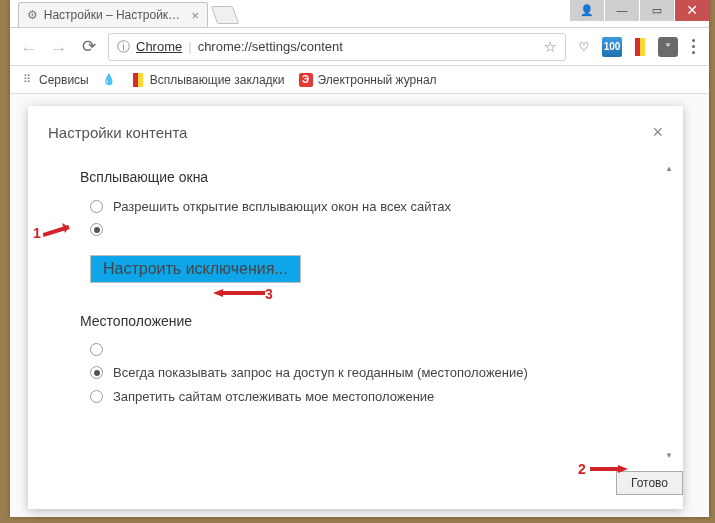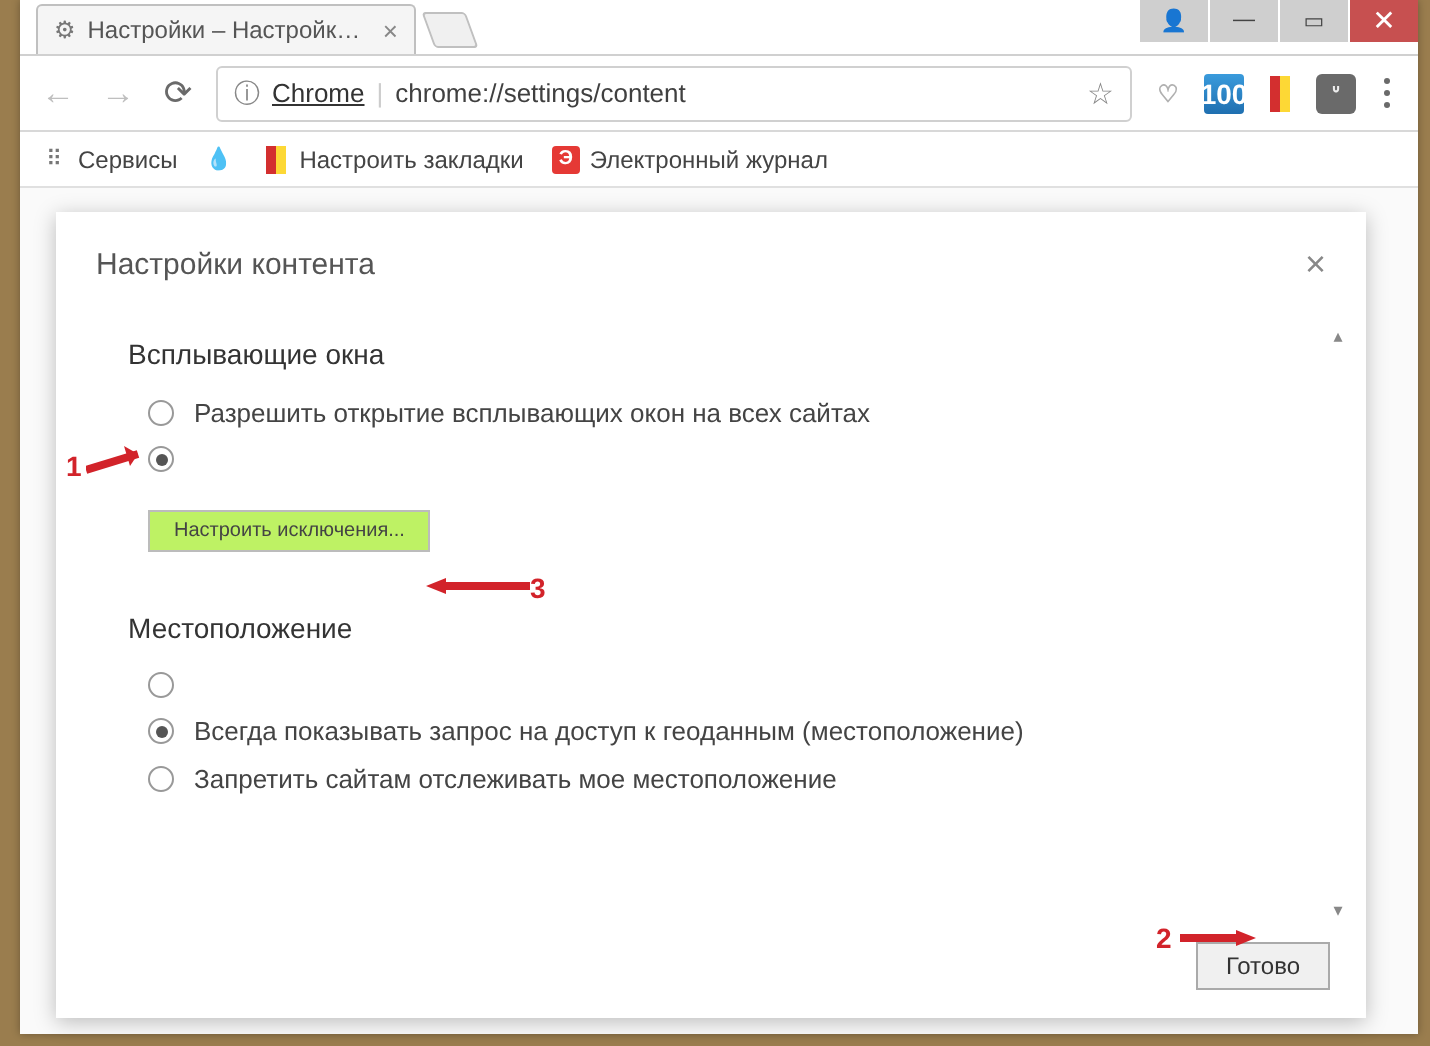"100" .ext-search { font-size: 14px -> 10px }
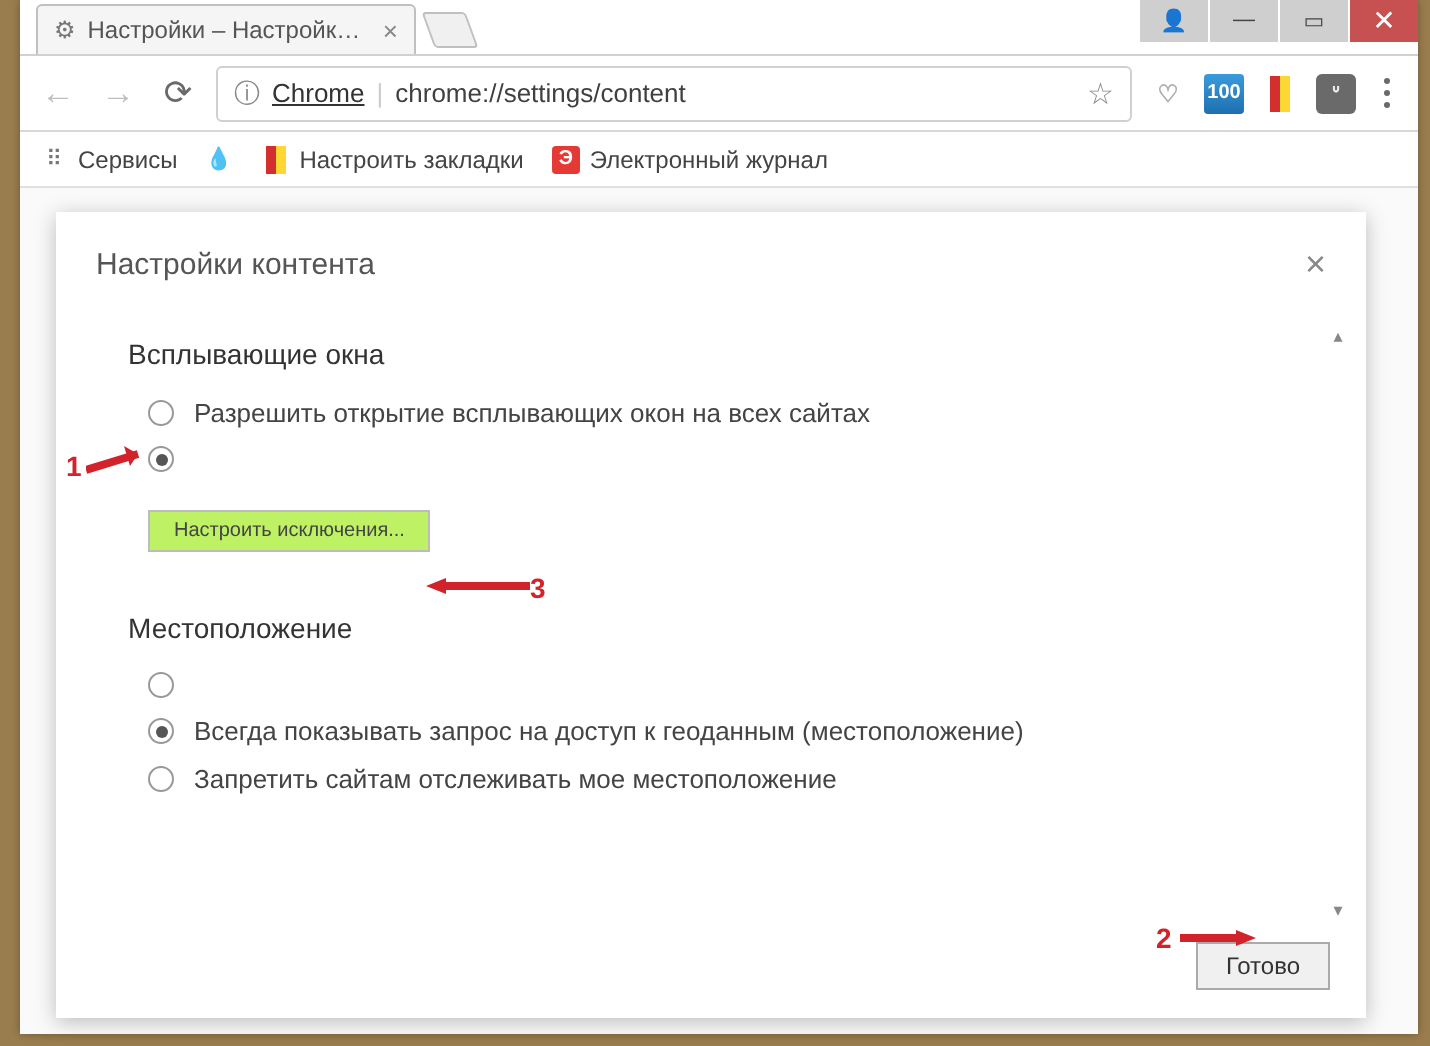"Настроить закладки" span { text: Настроить -> Всплывающие }
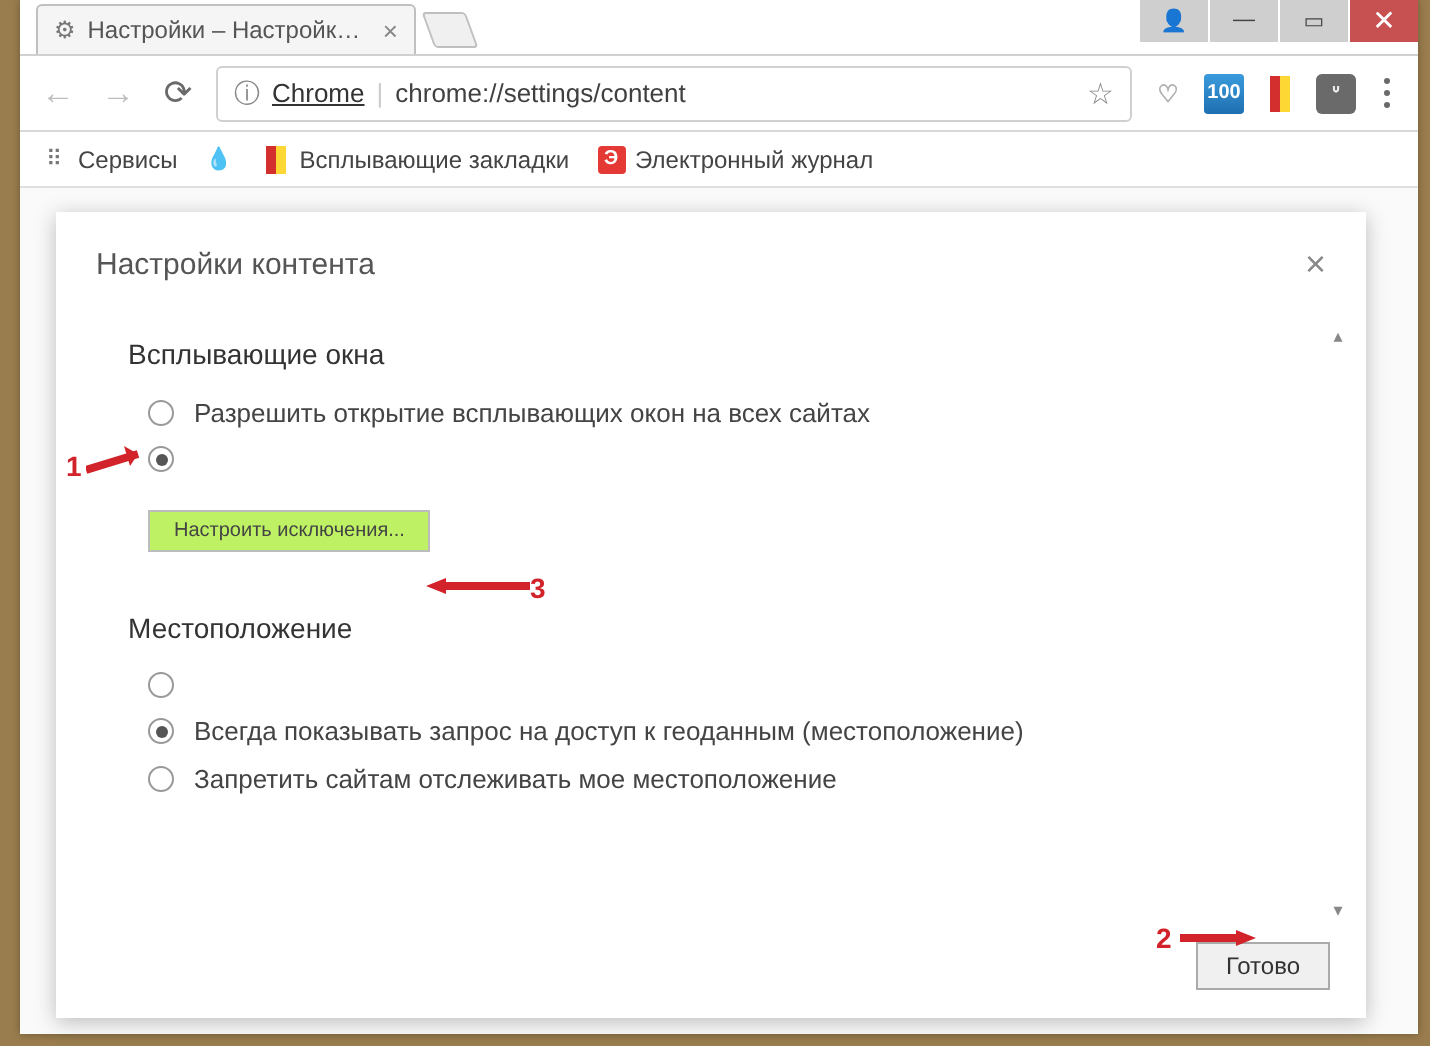"Всплывающие окна" .dialog-body { padding: 4px 22px 0 36px -> 4px 22px 0 52px }
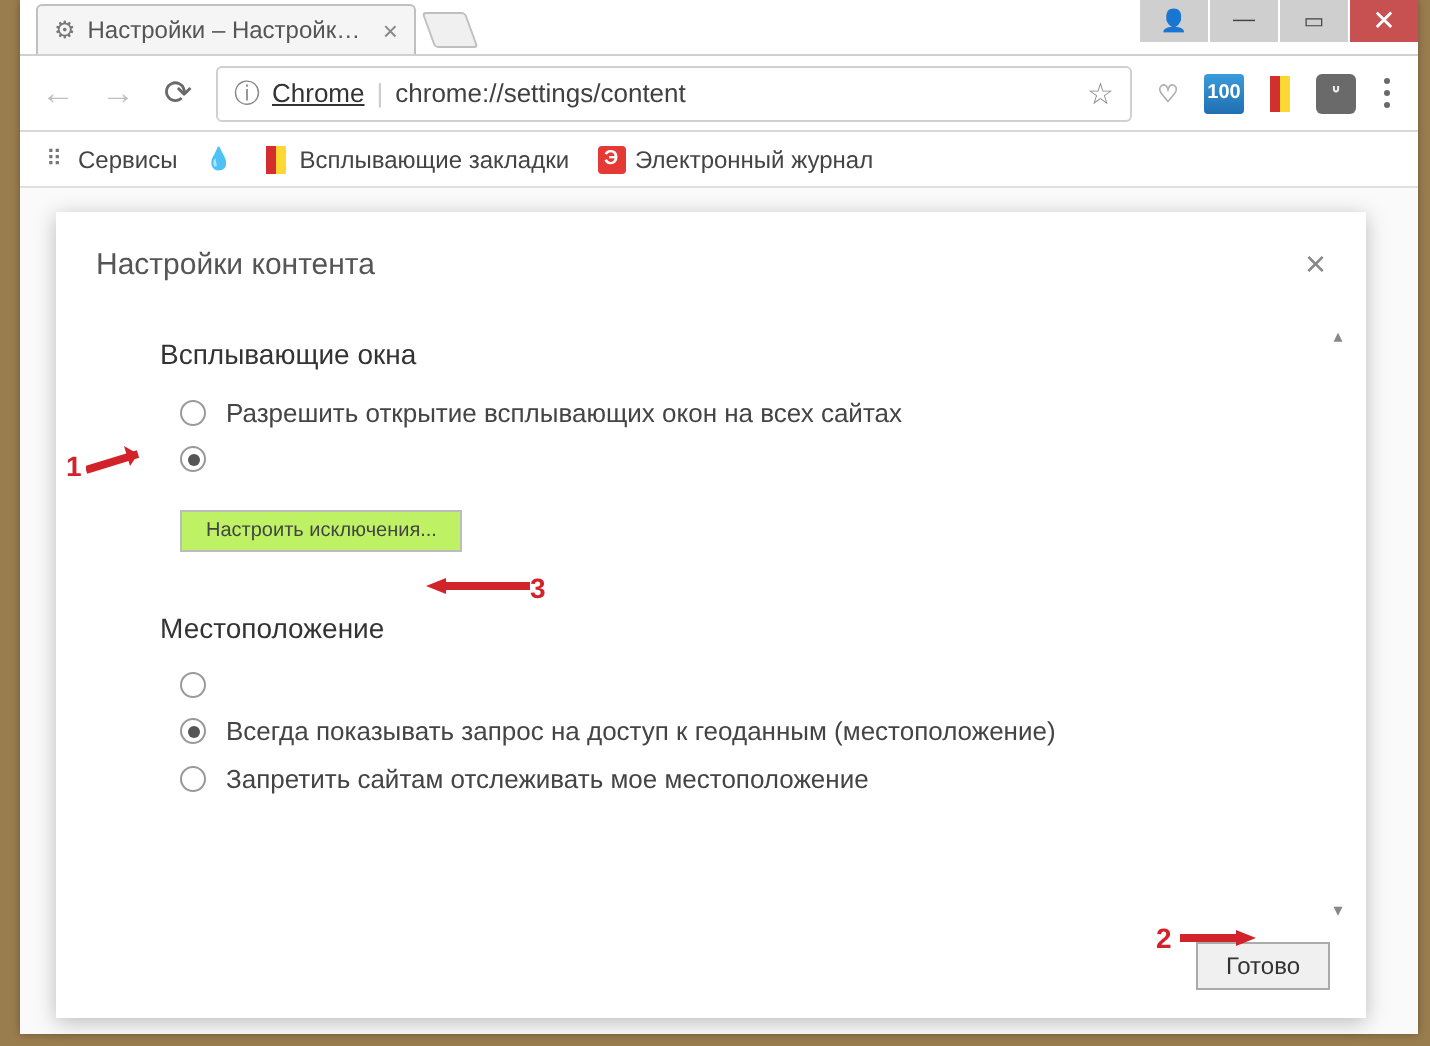"Настроить исключения..." .exc-btn { background: #bef264 -> #0ea5e9; font-size: 10px -> 16px }
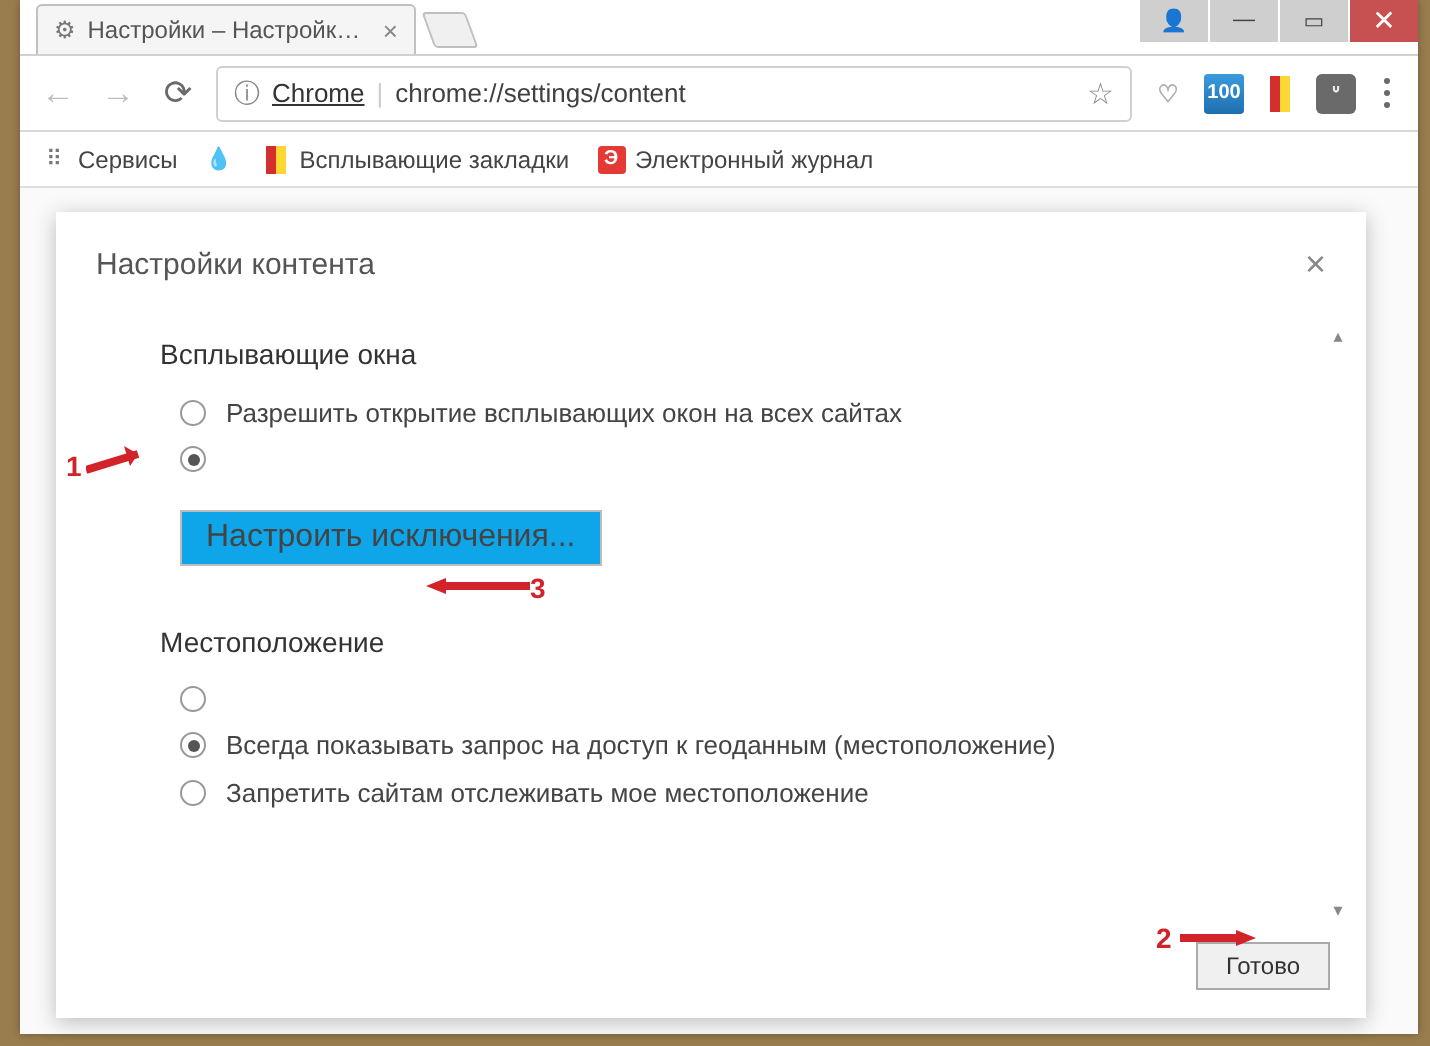"Готово" .dialog-footer { padding: 8px 18px 14px -> 8px 0 14px }
